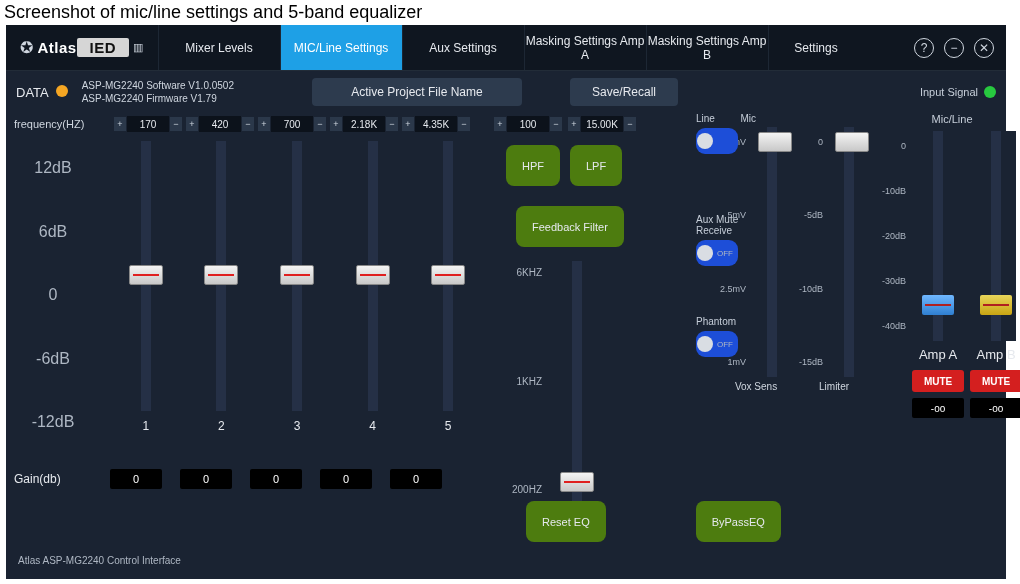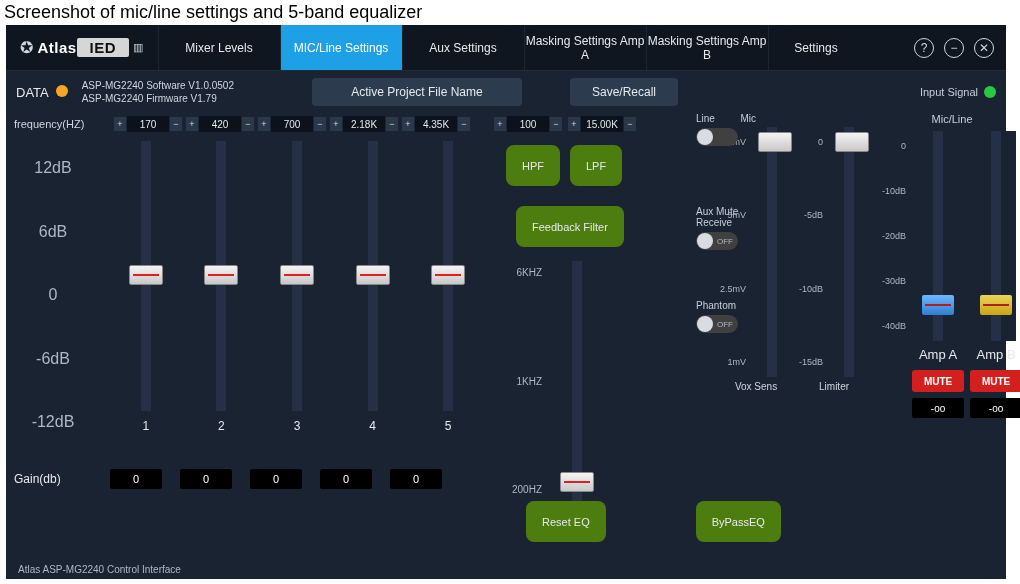"OFF" .switch { background: #404040 -> #1d4ed8; height: 18px -> 26px }
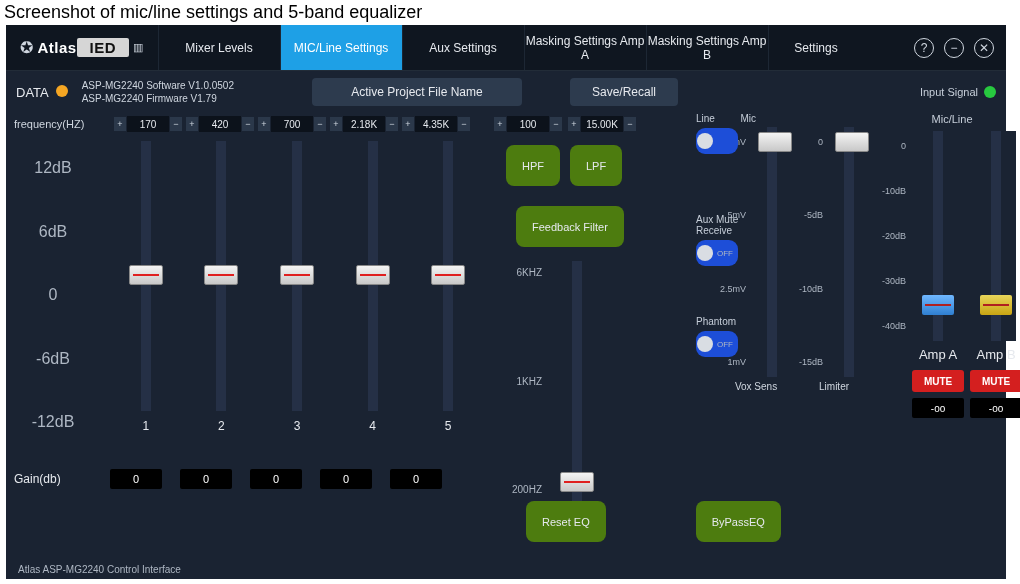"Atlas ASP-MG2240 Control Interface" .footer { bottom: 4px -> 13px }
